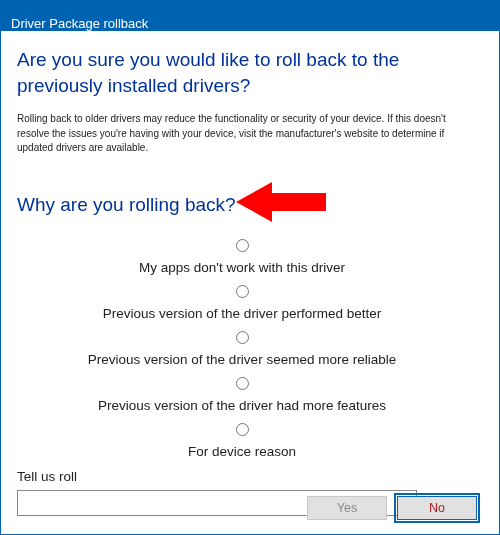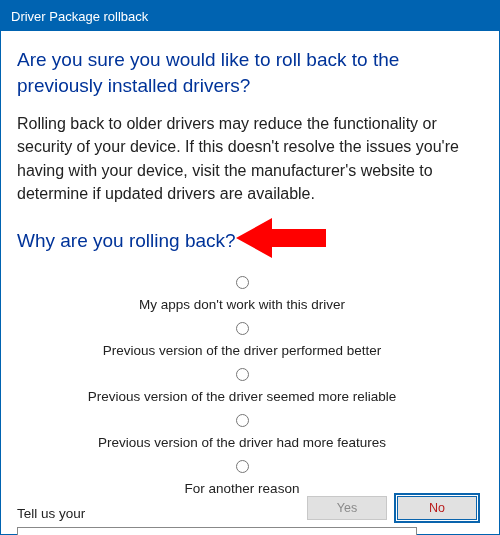"Driver Package rollback" .titlebar { align-items: center -> flex-end }
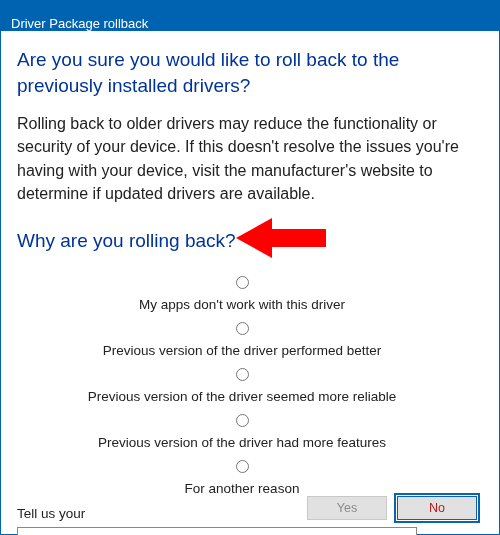"Rolling back to older drivers" .bodytext { font-size: 16px -> 10px; margin-bottom: 10px -> 23px }
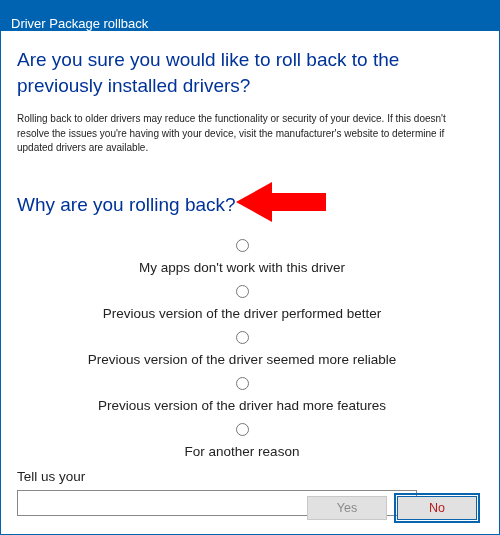"For another reason" span { text: another -> device }
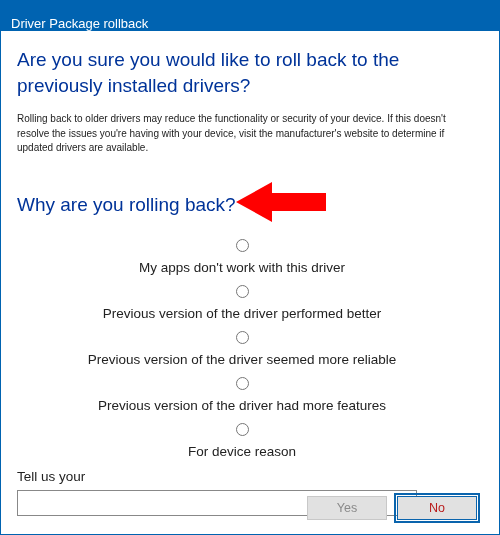"Tell us your" label.tellus-label { text: your -> roll }
